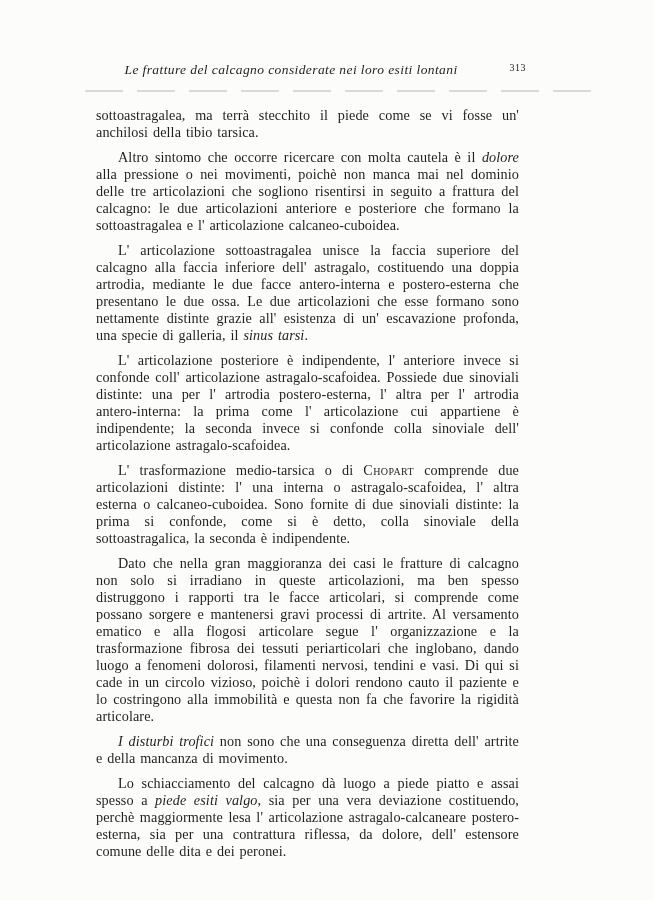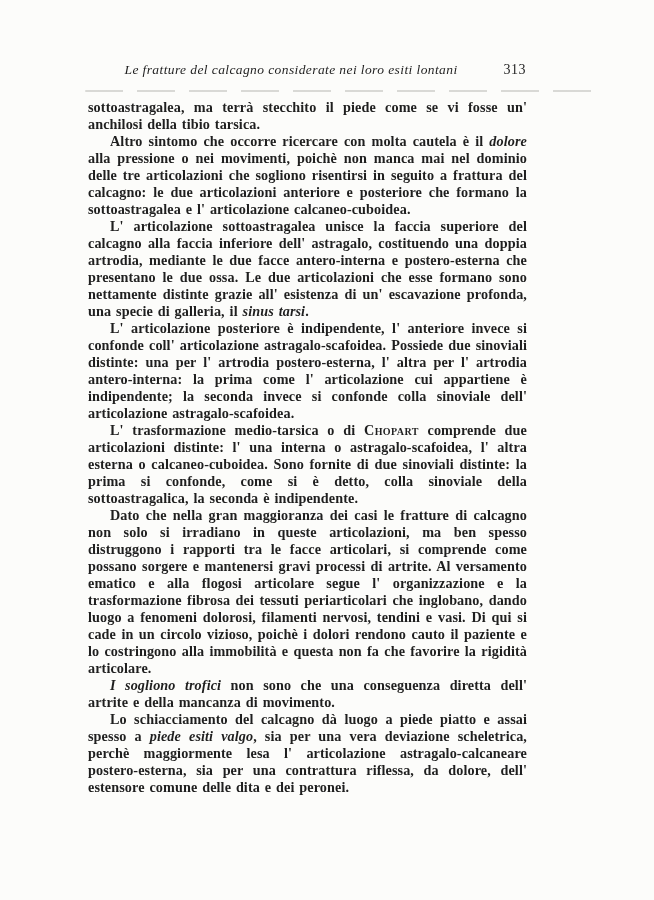"313" .running-head .folio { font-size: 14px -> 10px }
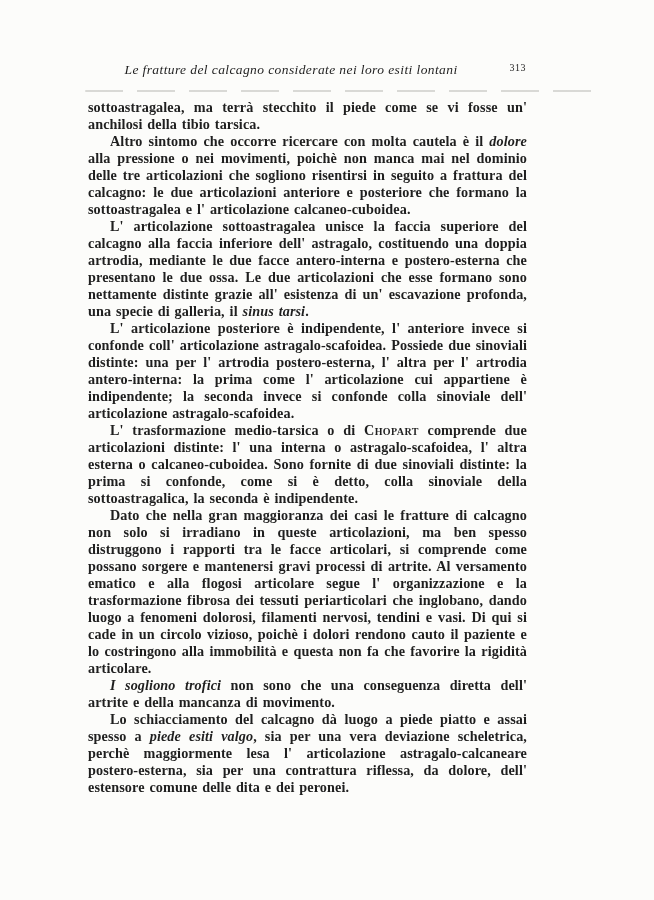"sottoastragalea, ma terrà stecchito il" .page-body p.para { font-weight: bold -> none; margin: 0 -> 8px }
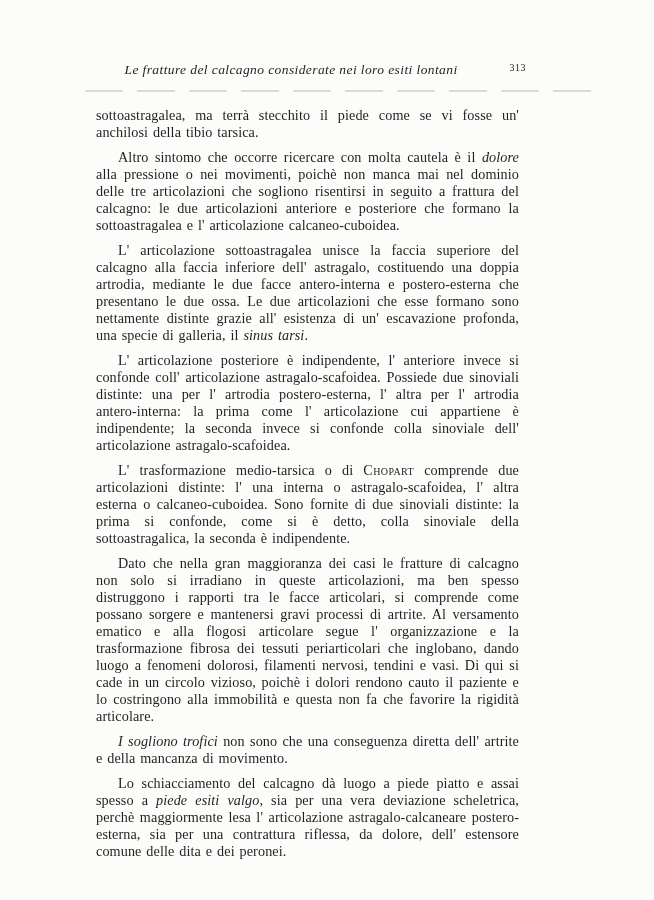"I sogliono trofici" span.i { text: sogliono -> disturbi }
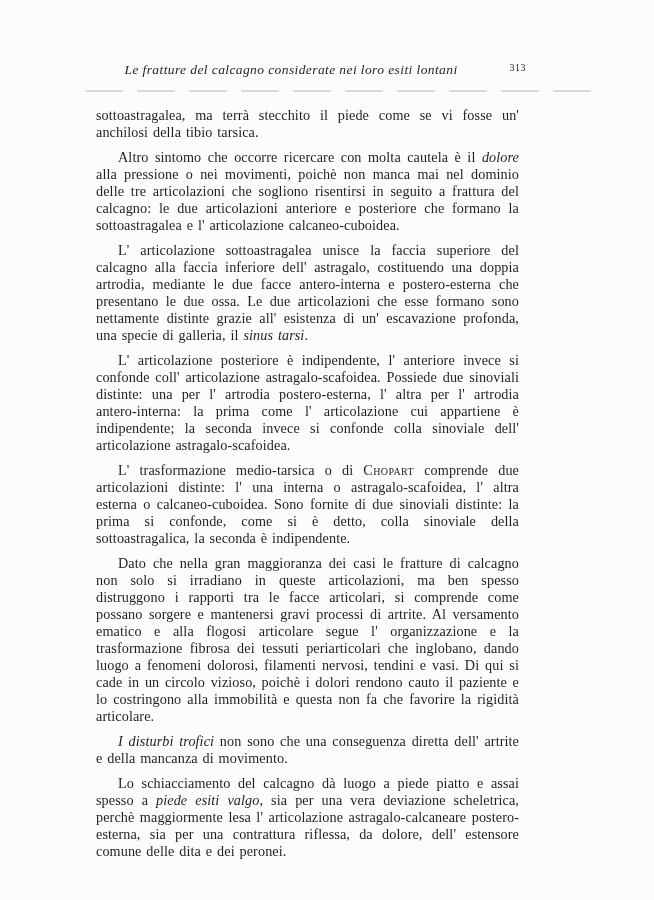", sia per una vera" span { text: scheletrica -> costituendo }
